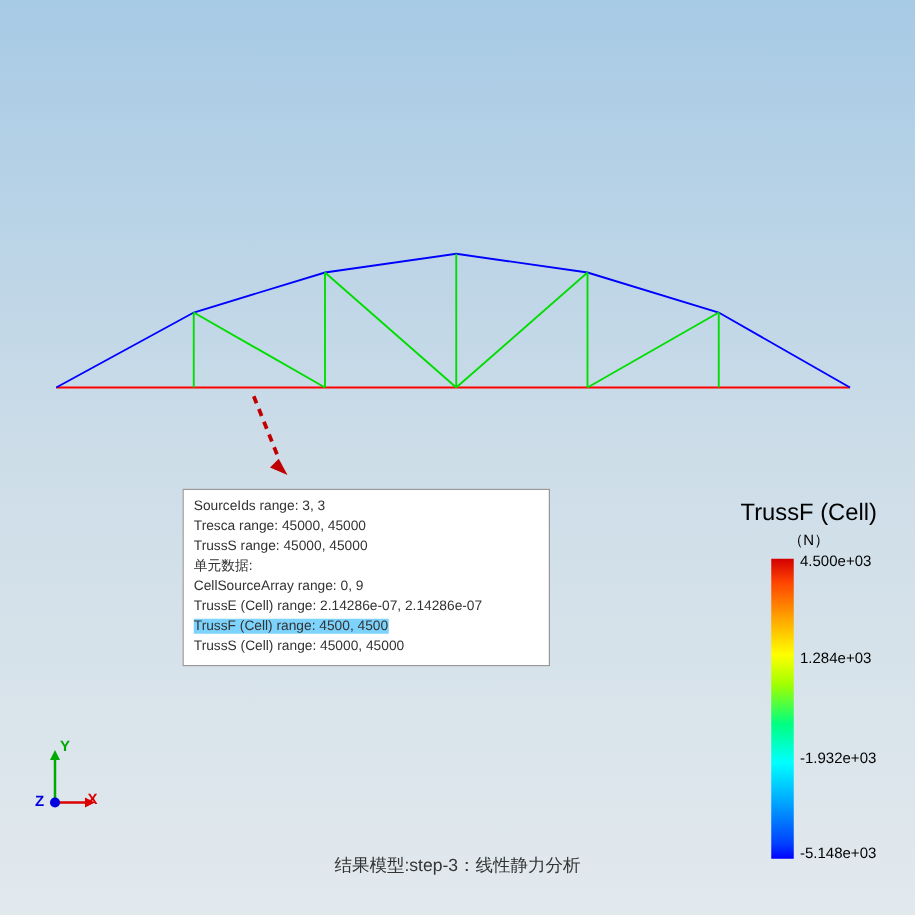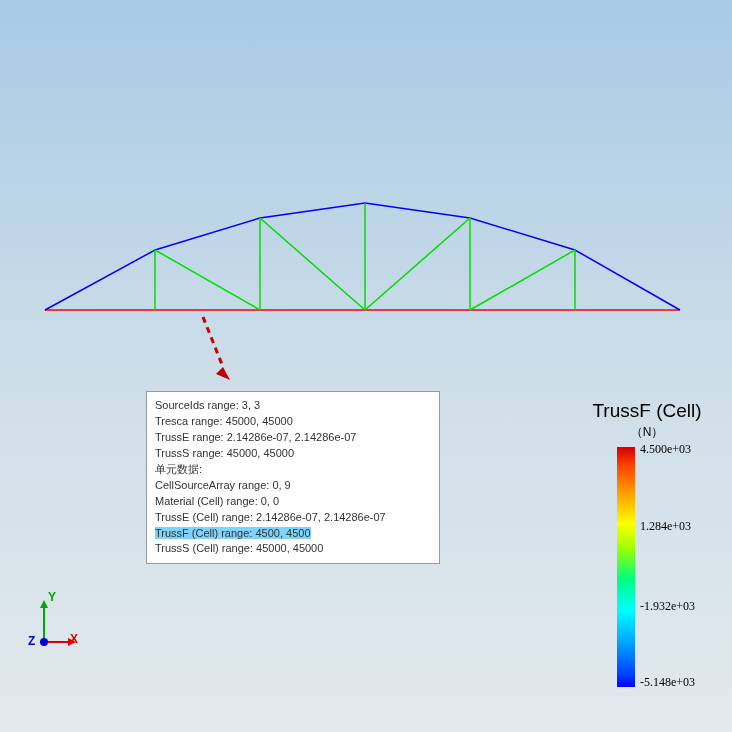"TrussE range: 2.14286e-07, 2.14286e-07" div.info-line { html: <div>TrussE range: 2.14286e-07, 2.14286e-07</div> -> none }
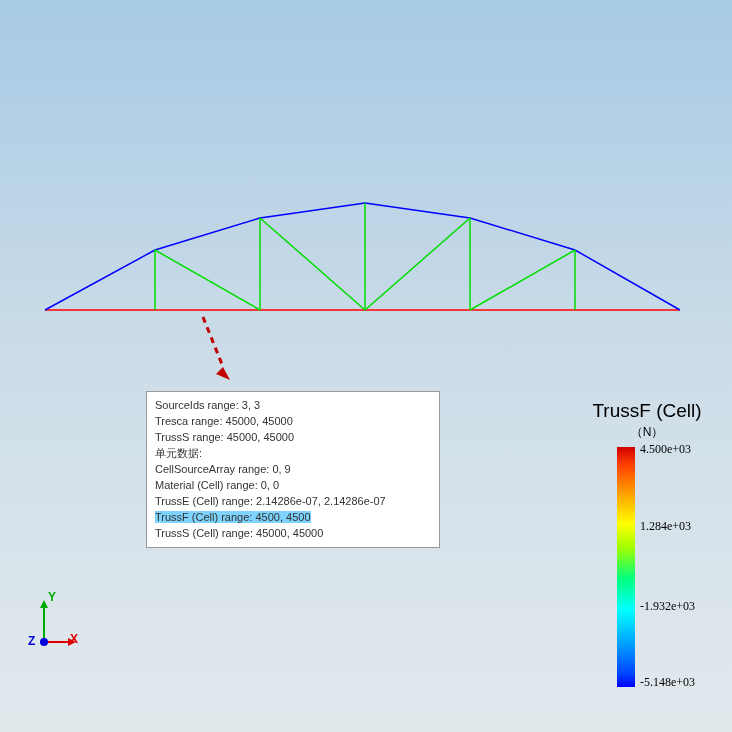"4.500e+03" .scale-label { font-family: Liberation Serif, serif -> none }
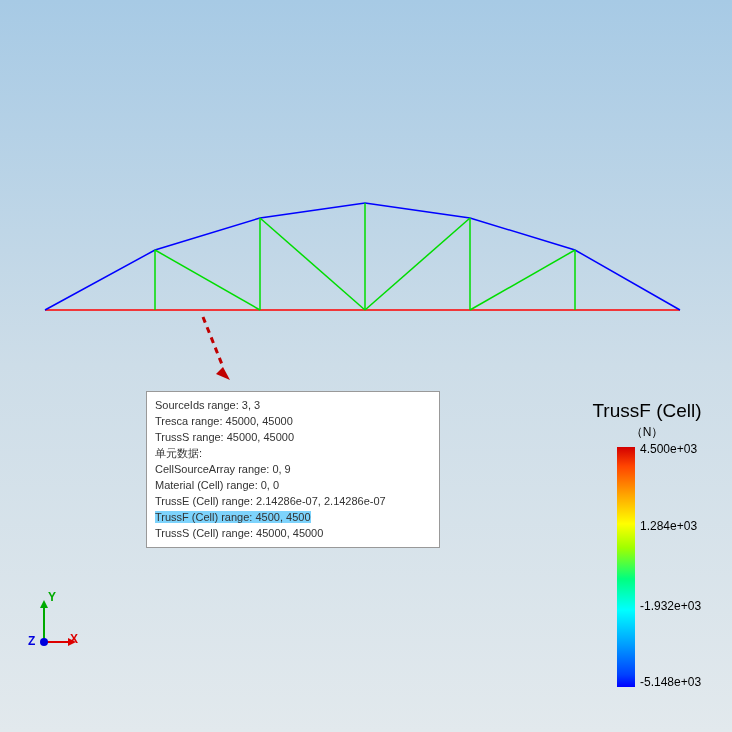"Material (Cell) range: 0, 0" div.info-line { html: <div>Material (Cell) range: 0, 0</div> -> none }
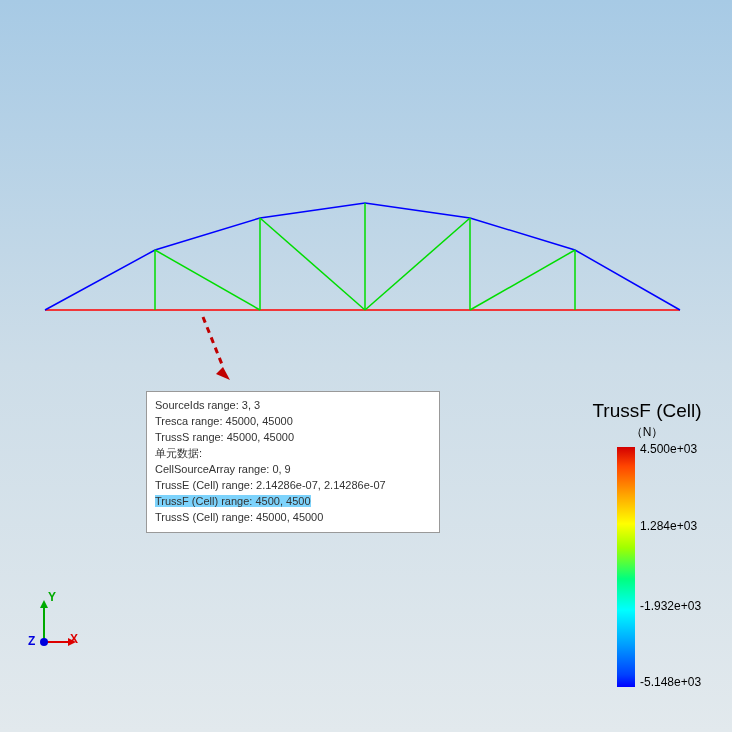"结果模型:step-3：线性静力分析" div.bottom-caption { html: none -> <div>结果模型:step-3：线性静力分析</div> }
